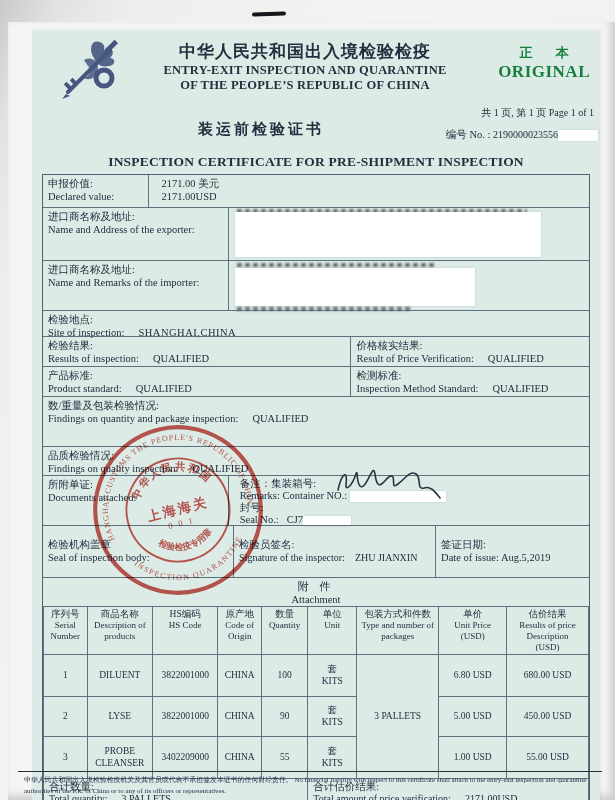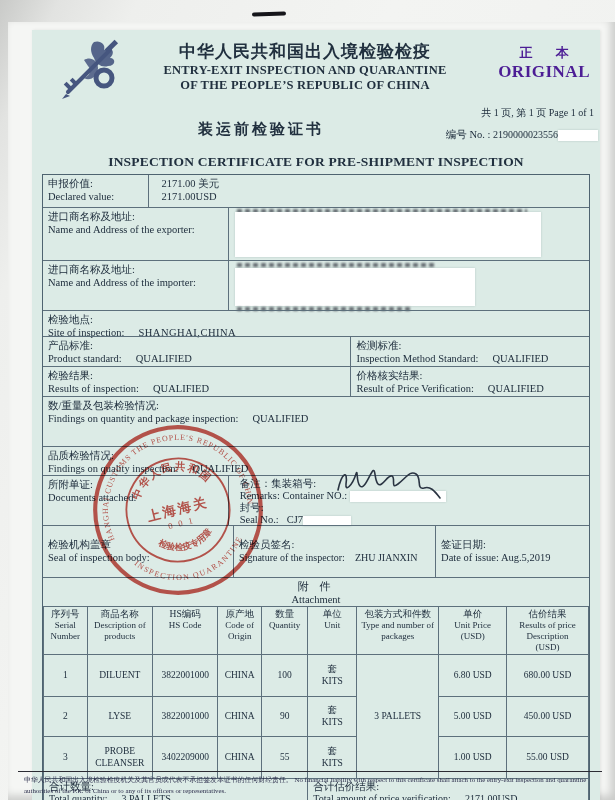"正 本" .hdr-orig { color: #4c1d95 -> #15803d }
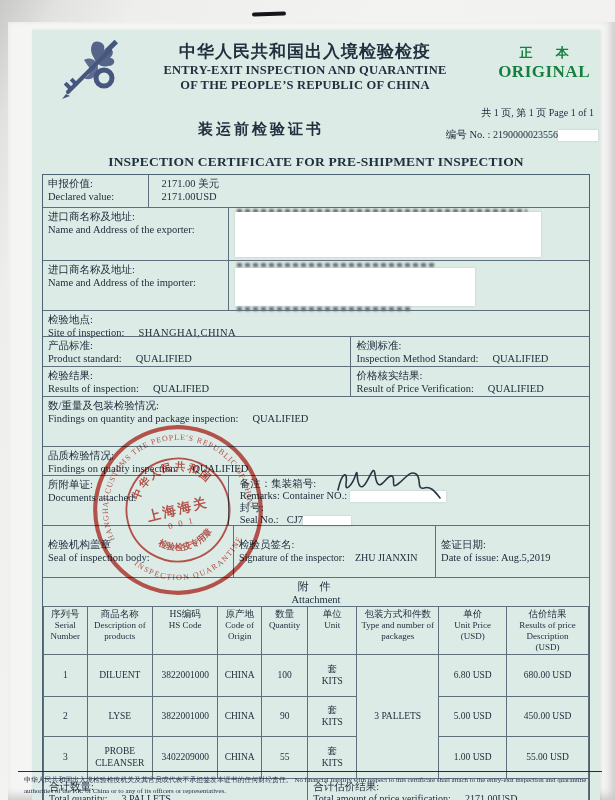"Name and Address of the importer:" div { text: Address -> Remarks }
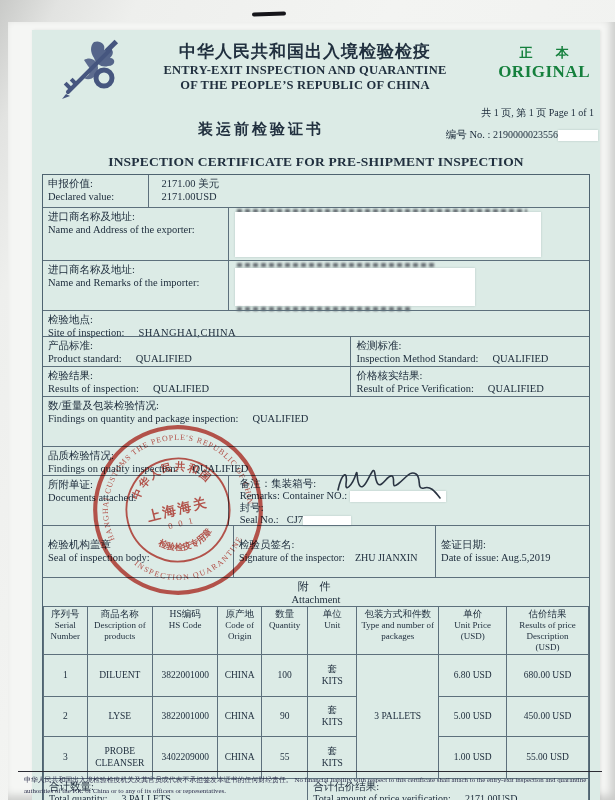"产品标准:" div.frow { order: before "检验结果:" -> after "检验结果:" }
